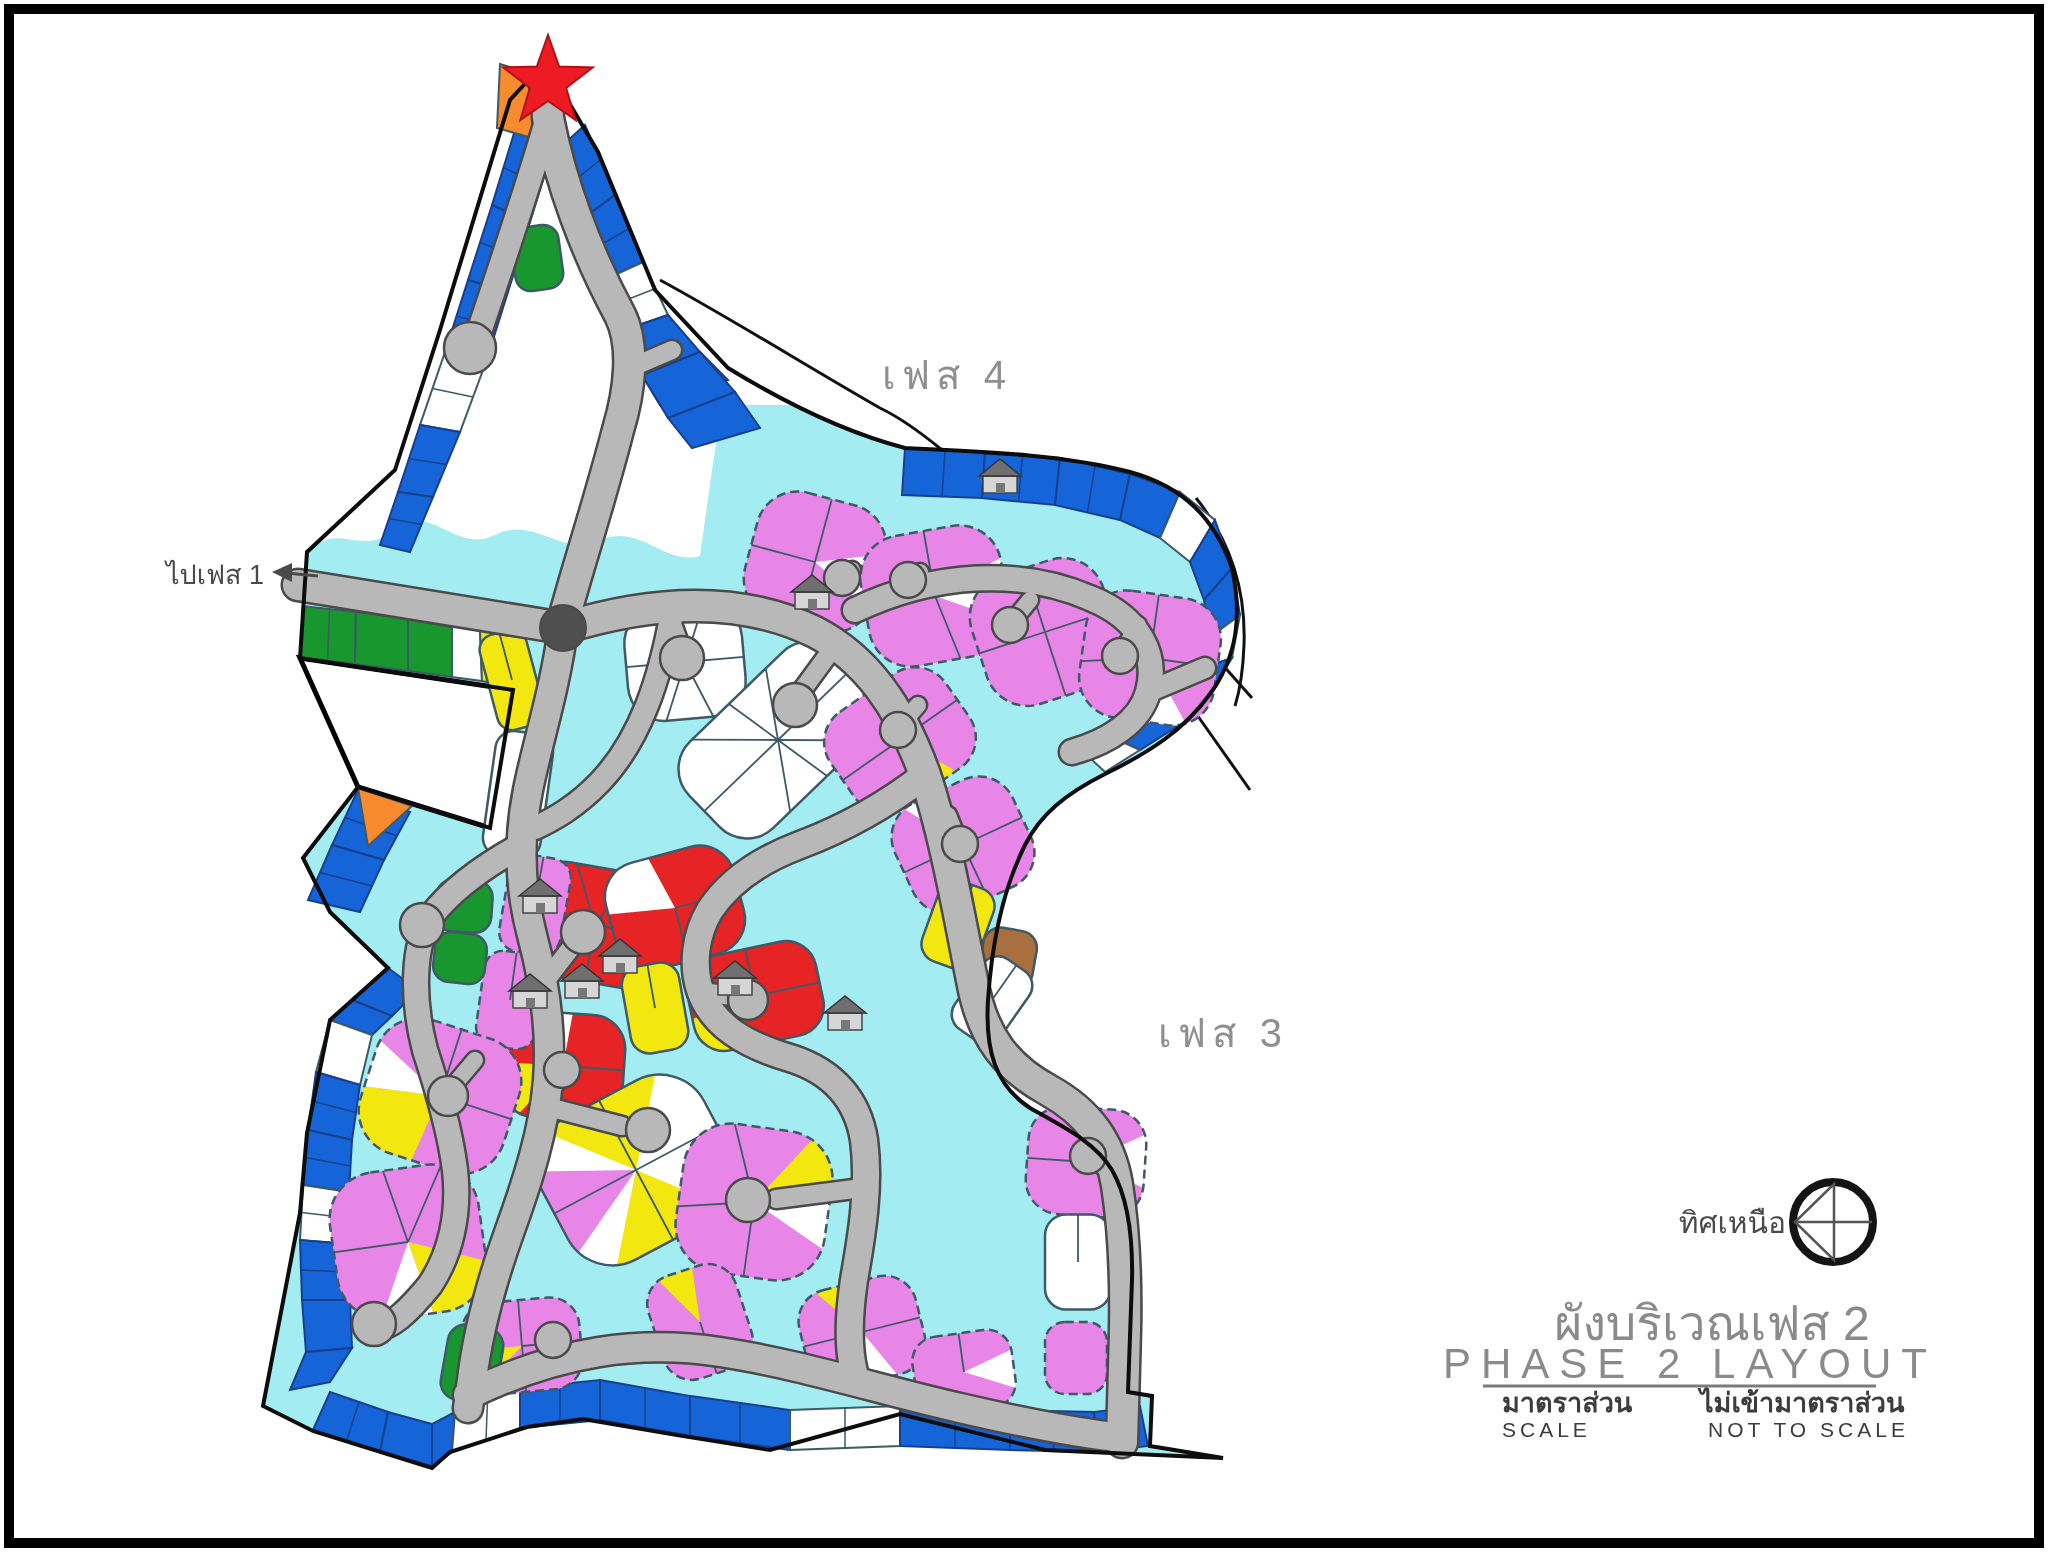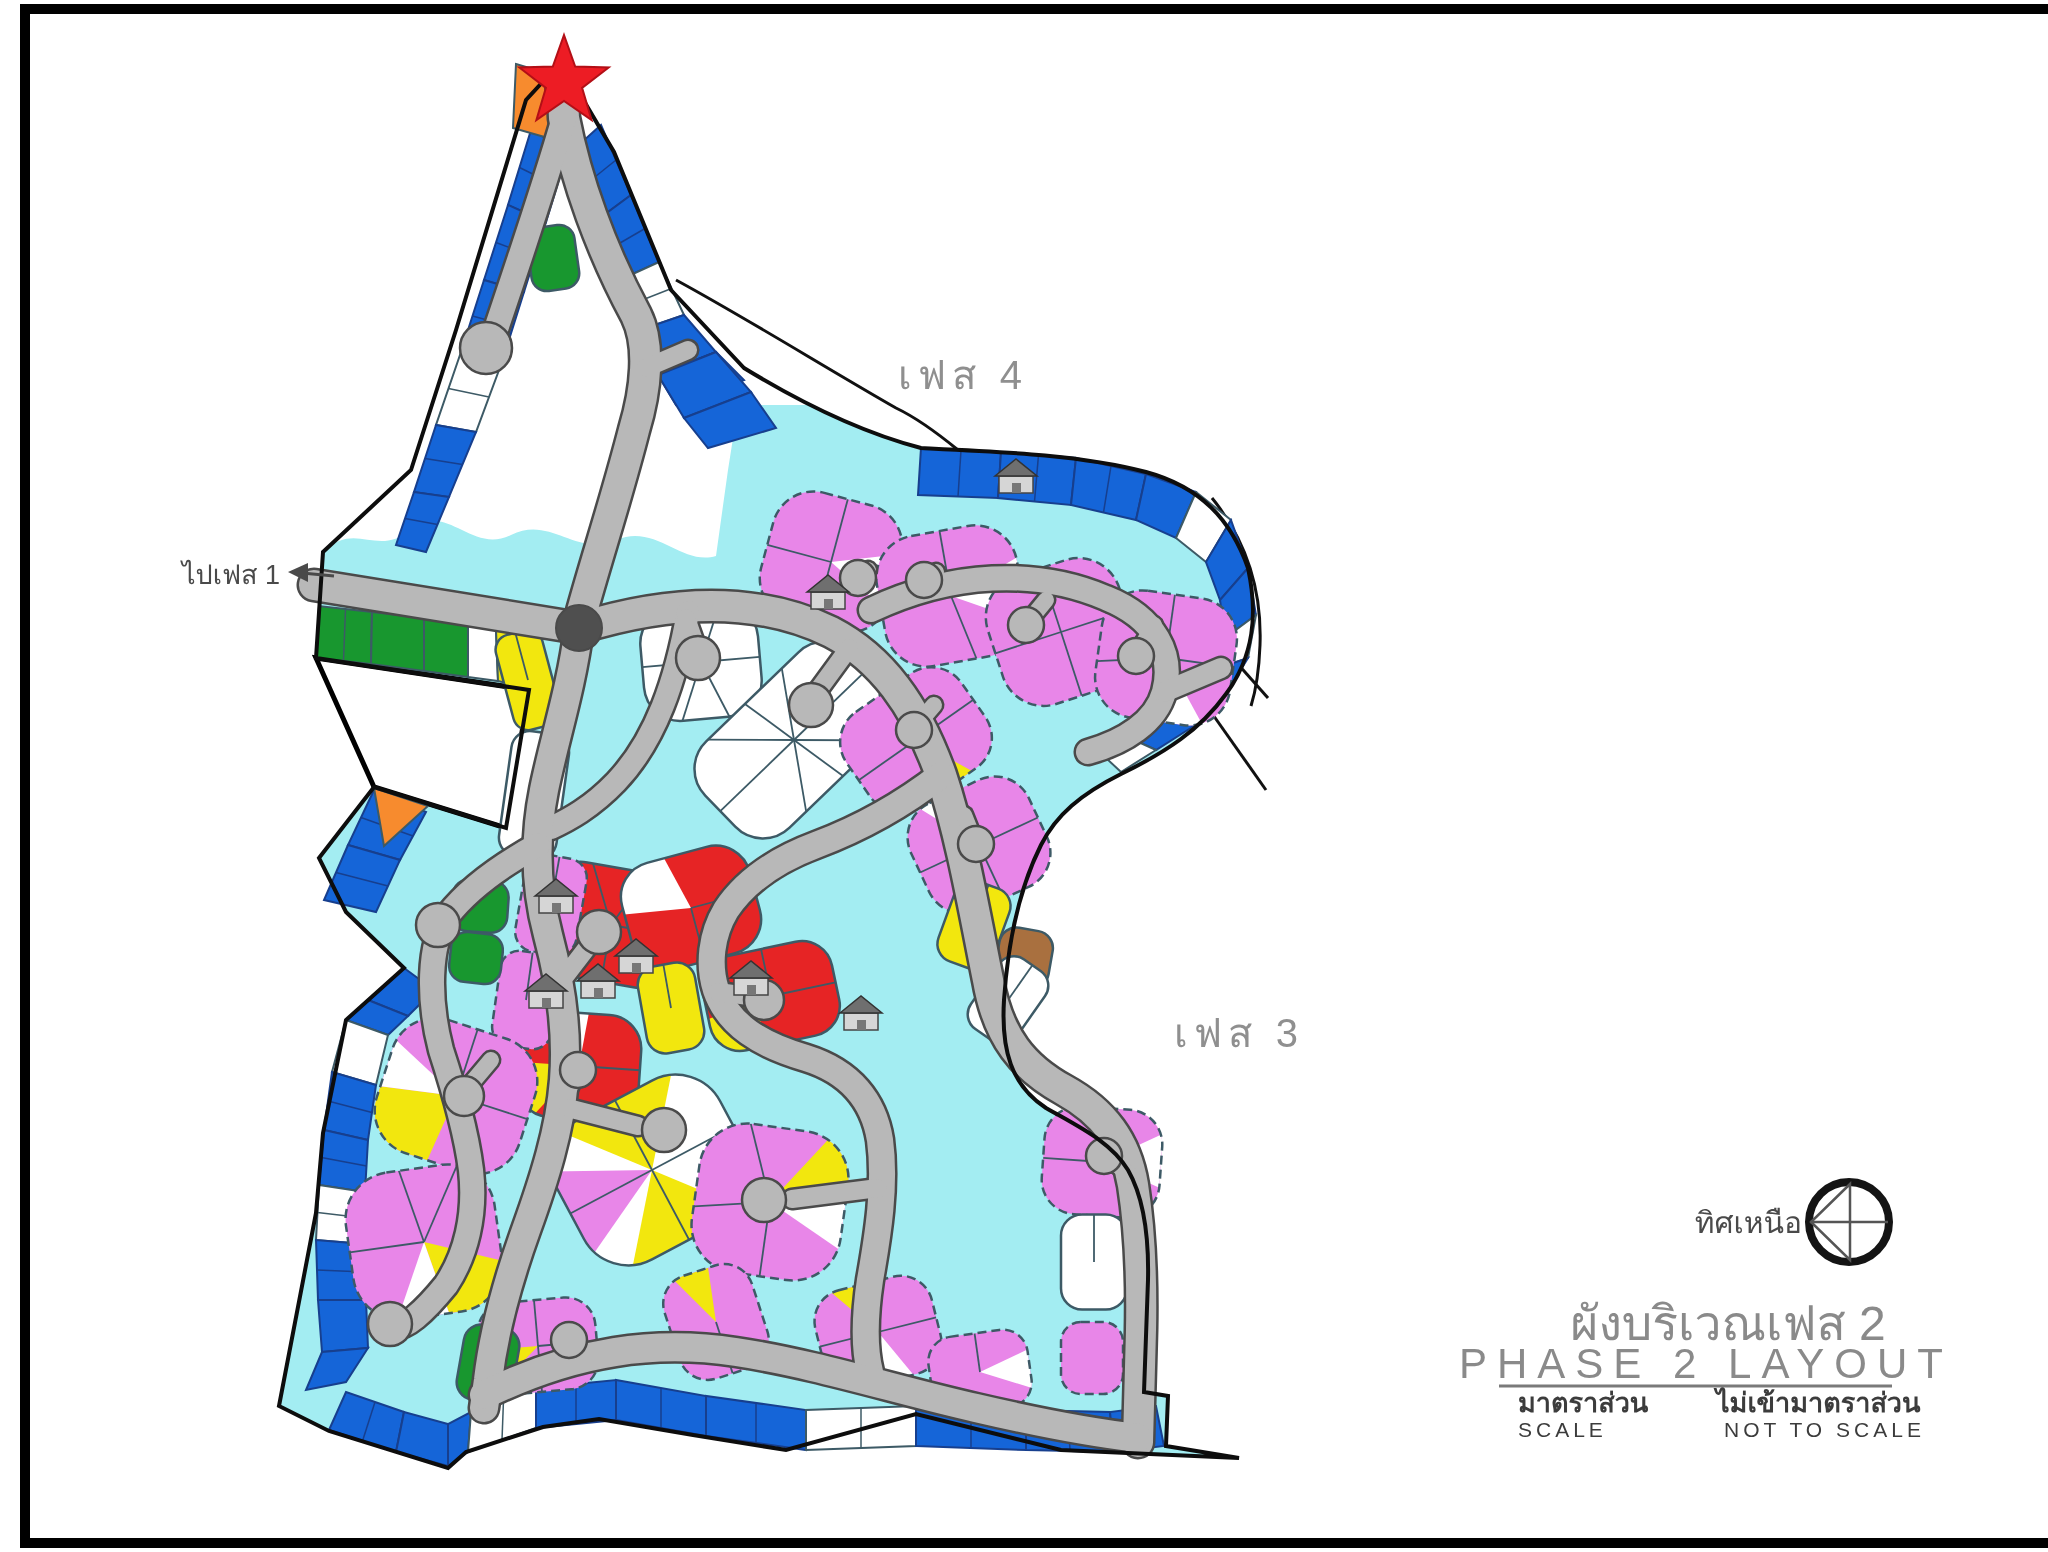"เฟส 4" #stage { padding-left: 16px -> none }
